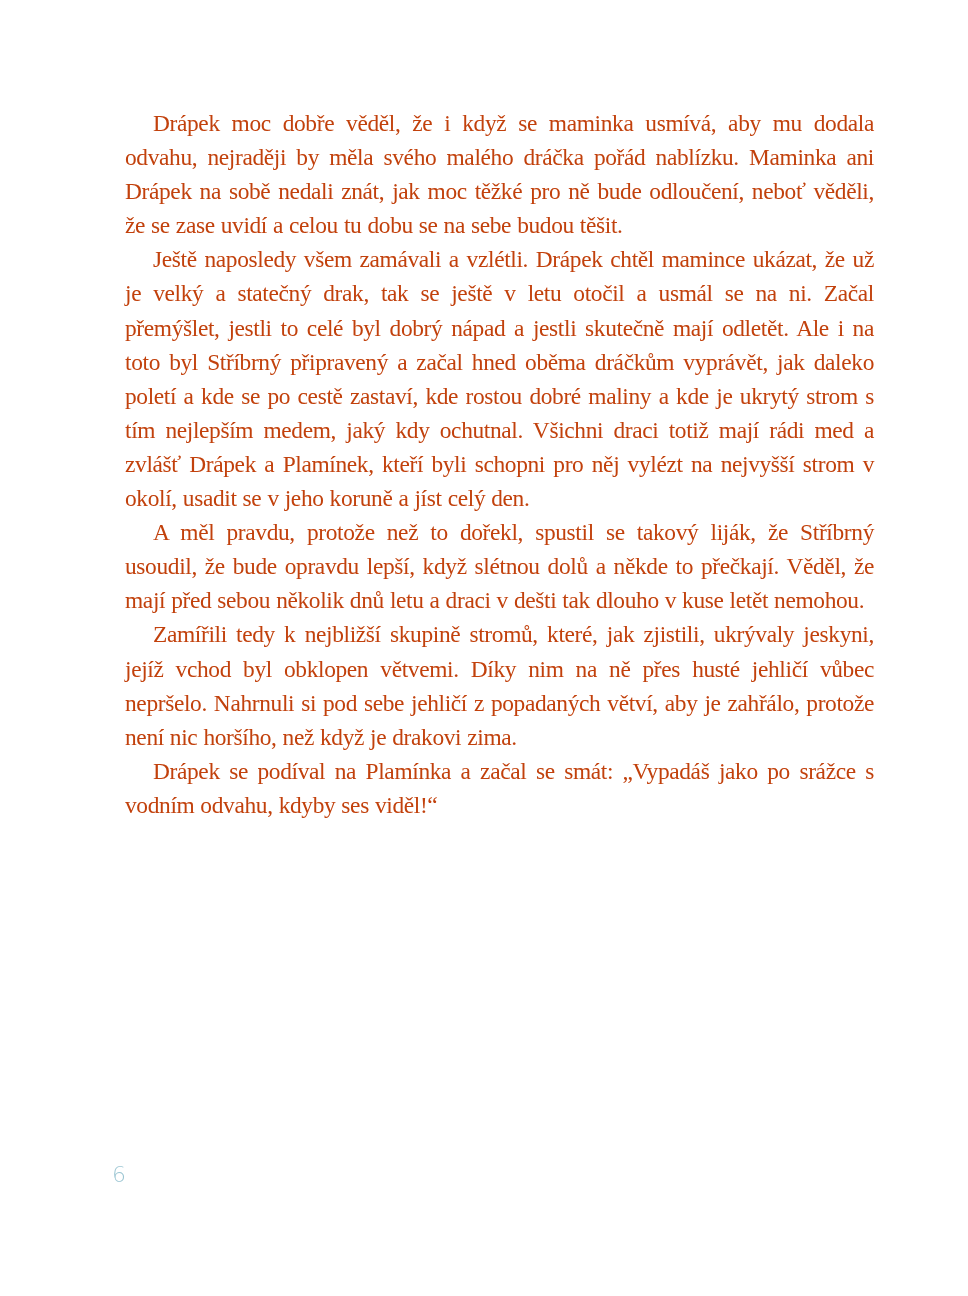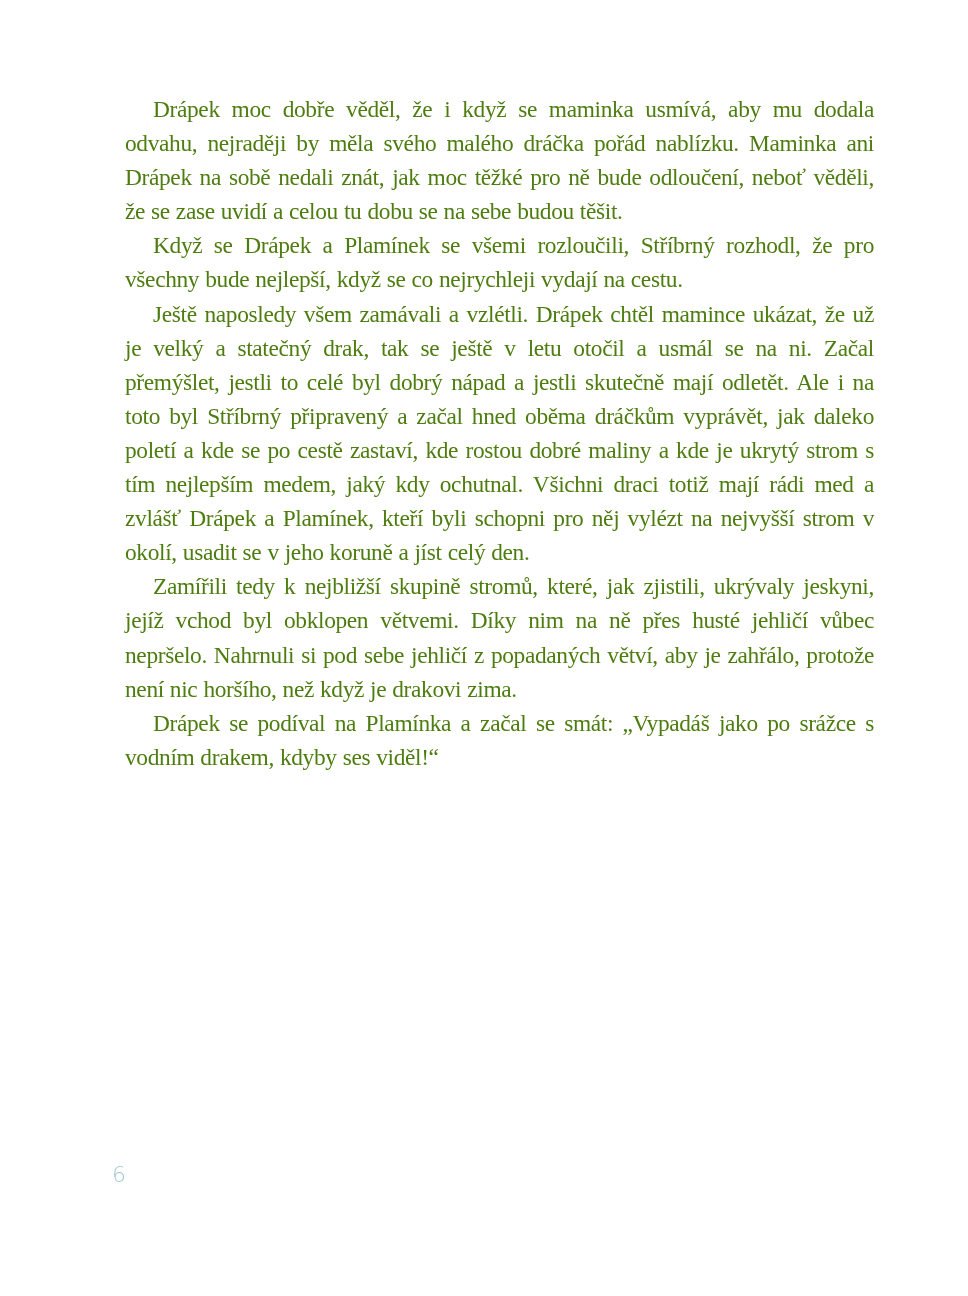"Drápek moc dobře věděl, že" .text-block { color: #4d7c0f -> #c2410c; top: 92px -> 106px }
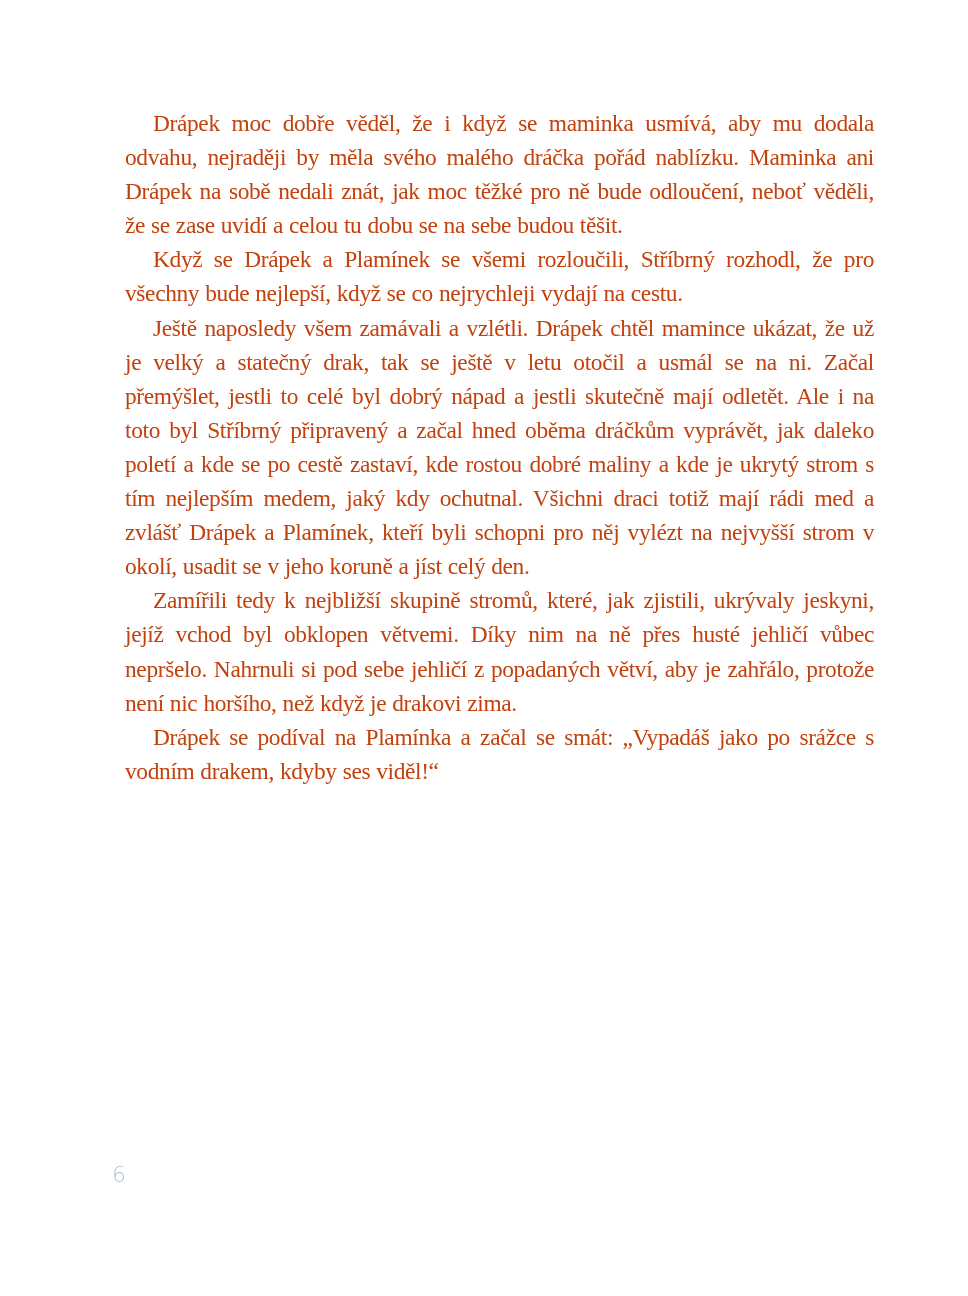"Když se Drápek a Plamínek" p { html: <p>Když se Drápek a Plamínek se všemi rozloučili, Stříbrný rozhodl, že pro všechny bude nejlepší, když se co nejrychleji vydají na cestu.</p> -> none }
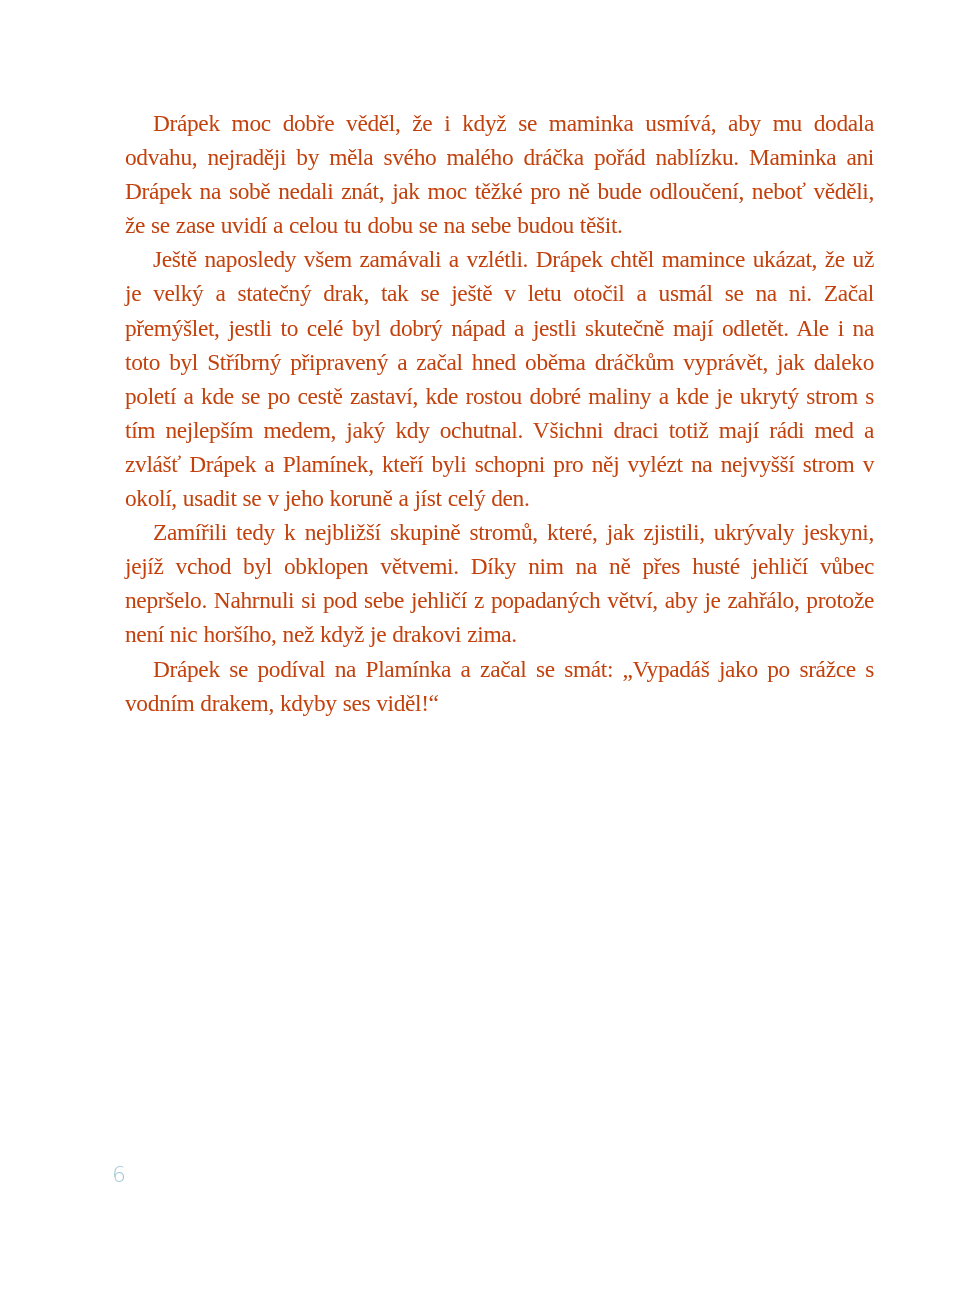"A měl pravdu, protože než" p { html: none -> <p>A měl pravdu, protože než to dořekl, spustil se takový liják, že Stříbrný usoudil, že bude opravdu lepší, když slétnou dolů a někde to přečkají. Věděl, že mají před sebou několik dnů letu a draci v dešti tak dlouho v kuse letět nemohou.</p> }
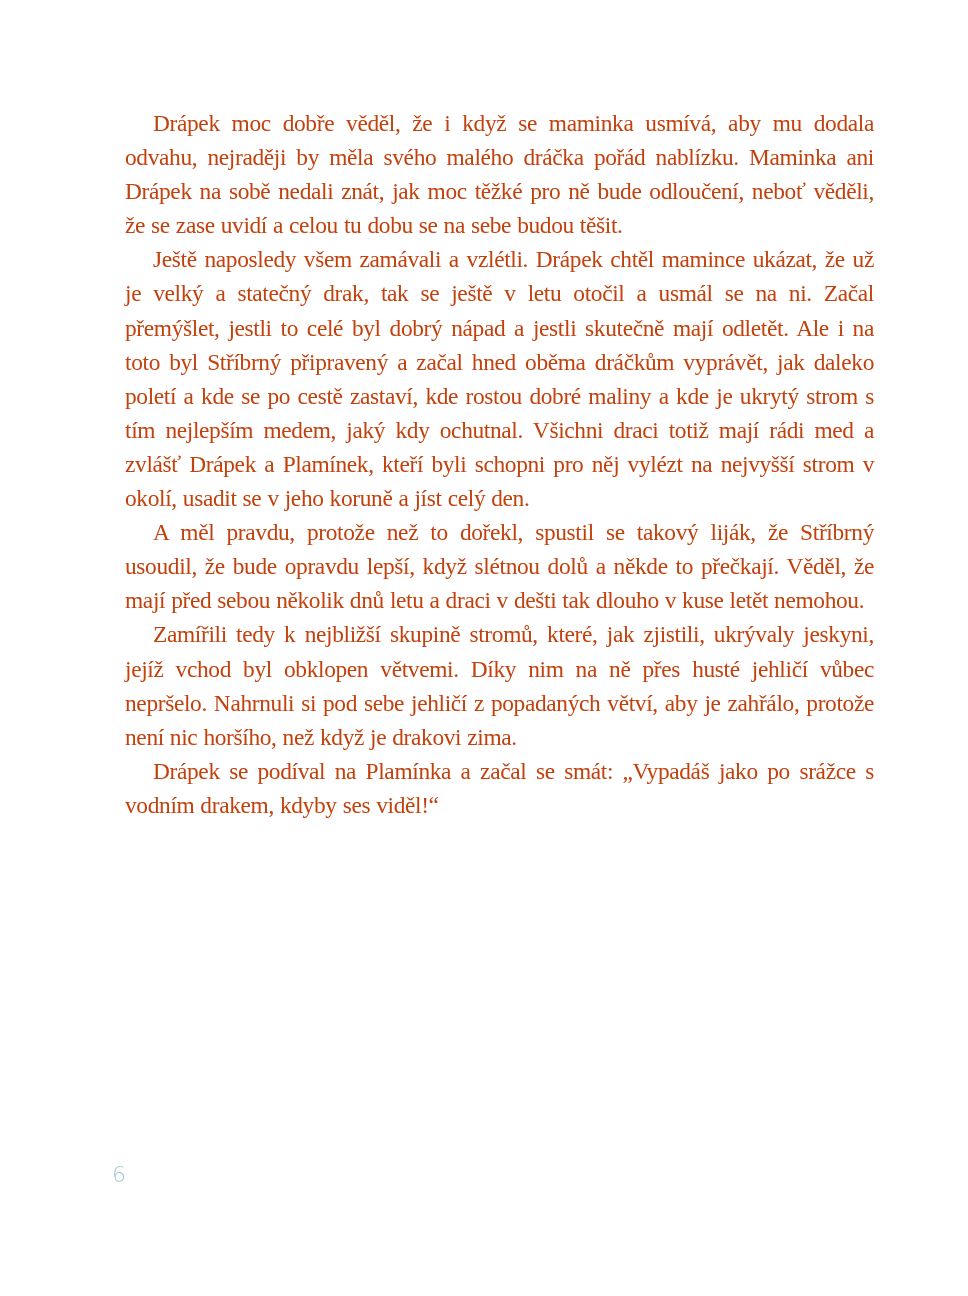"Drápek se podíval na Plamínka" p { text: drakem -> odvahu }
